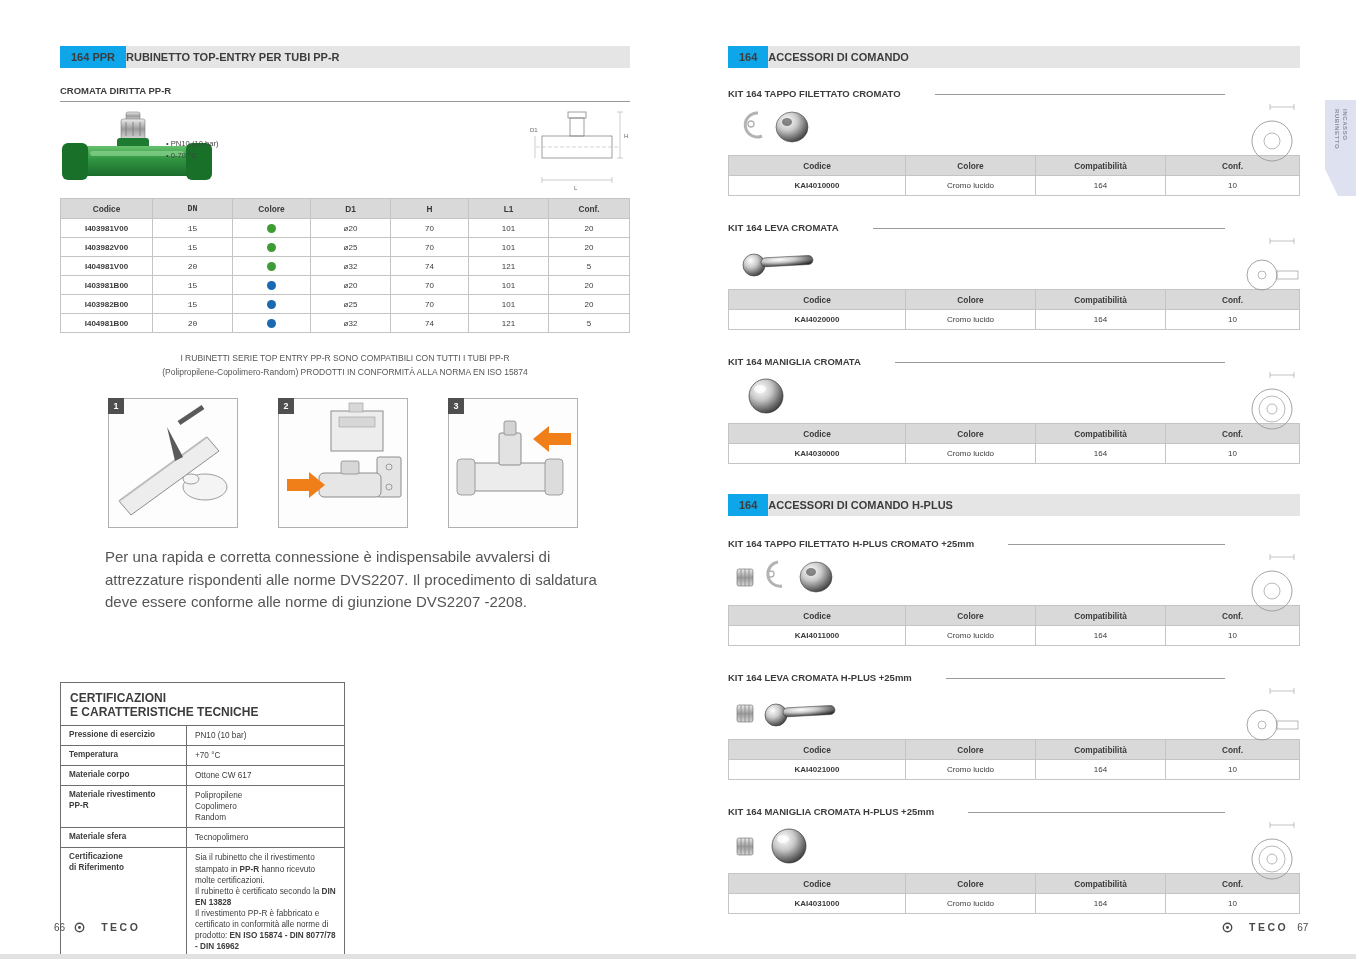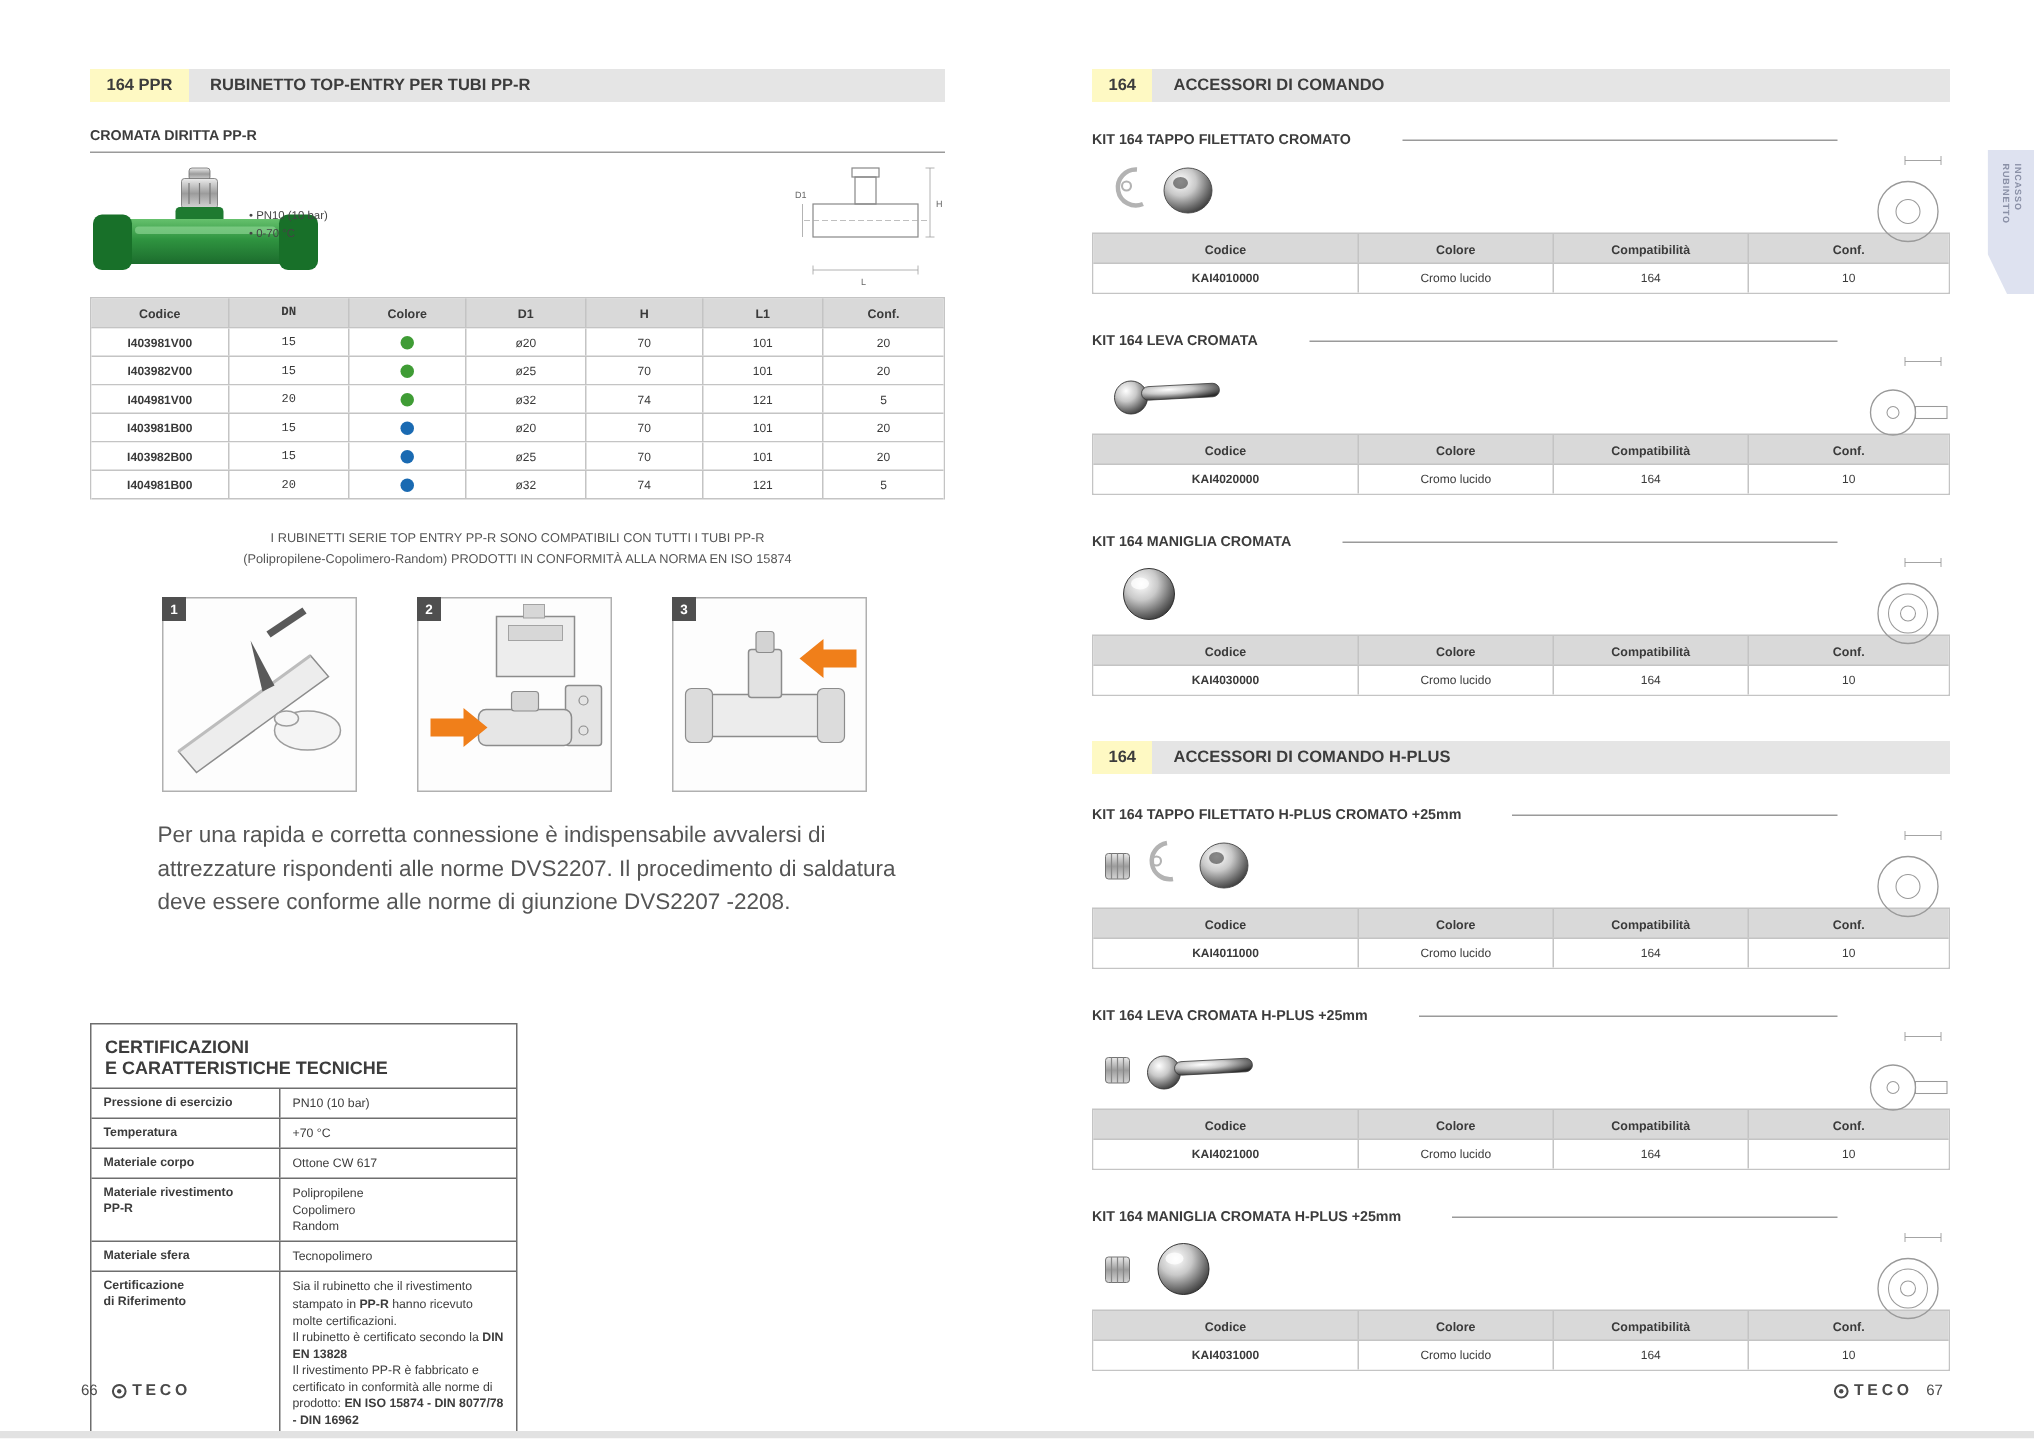"164 PPR" .hdr .code { background: #fef9c3 -> #0ea5e9 }
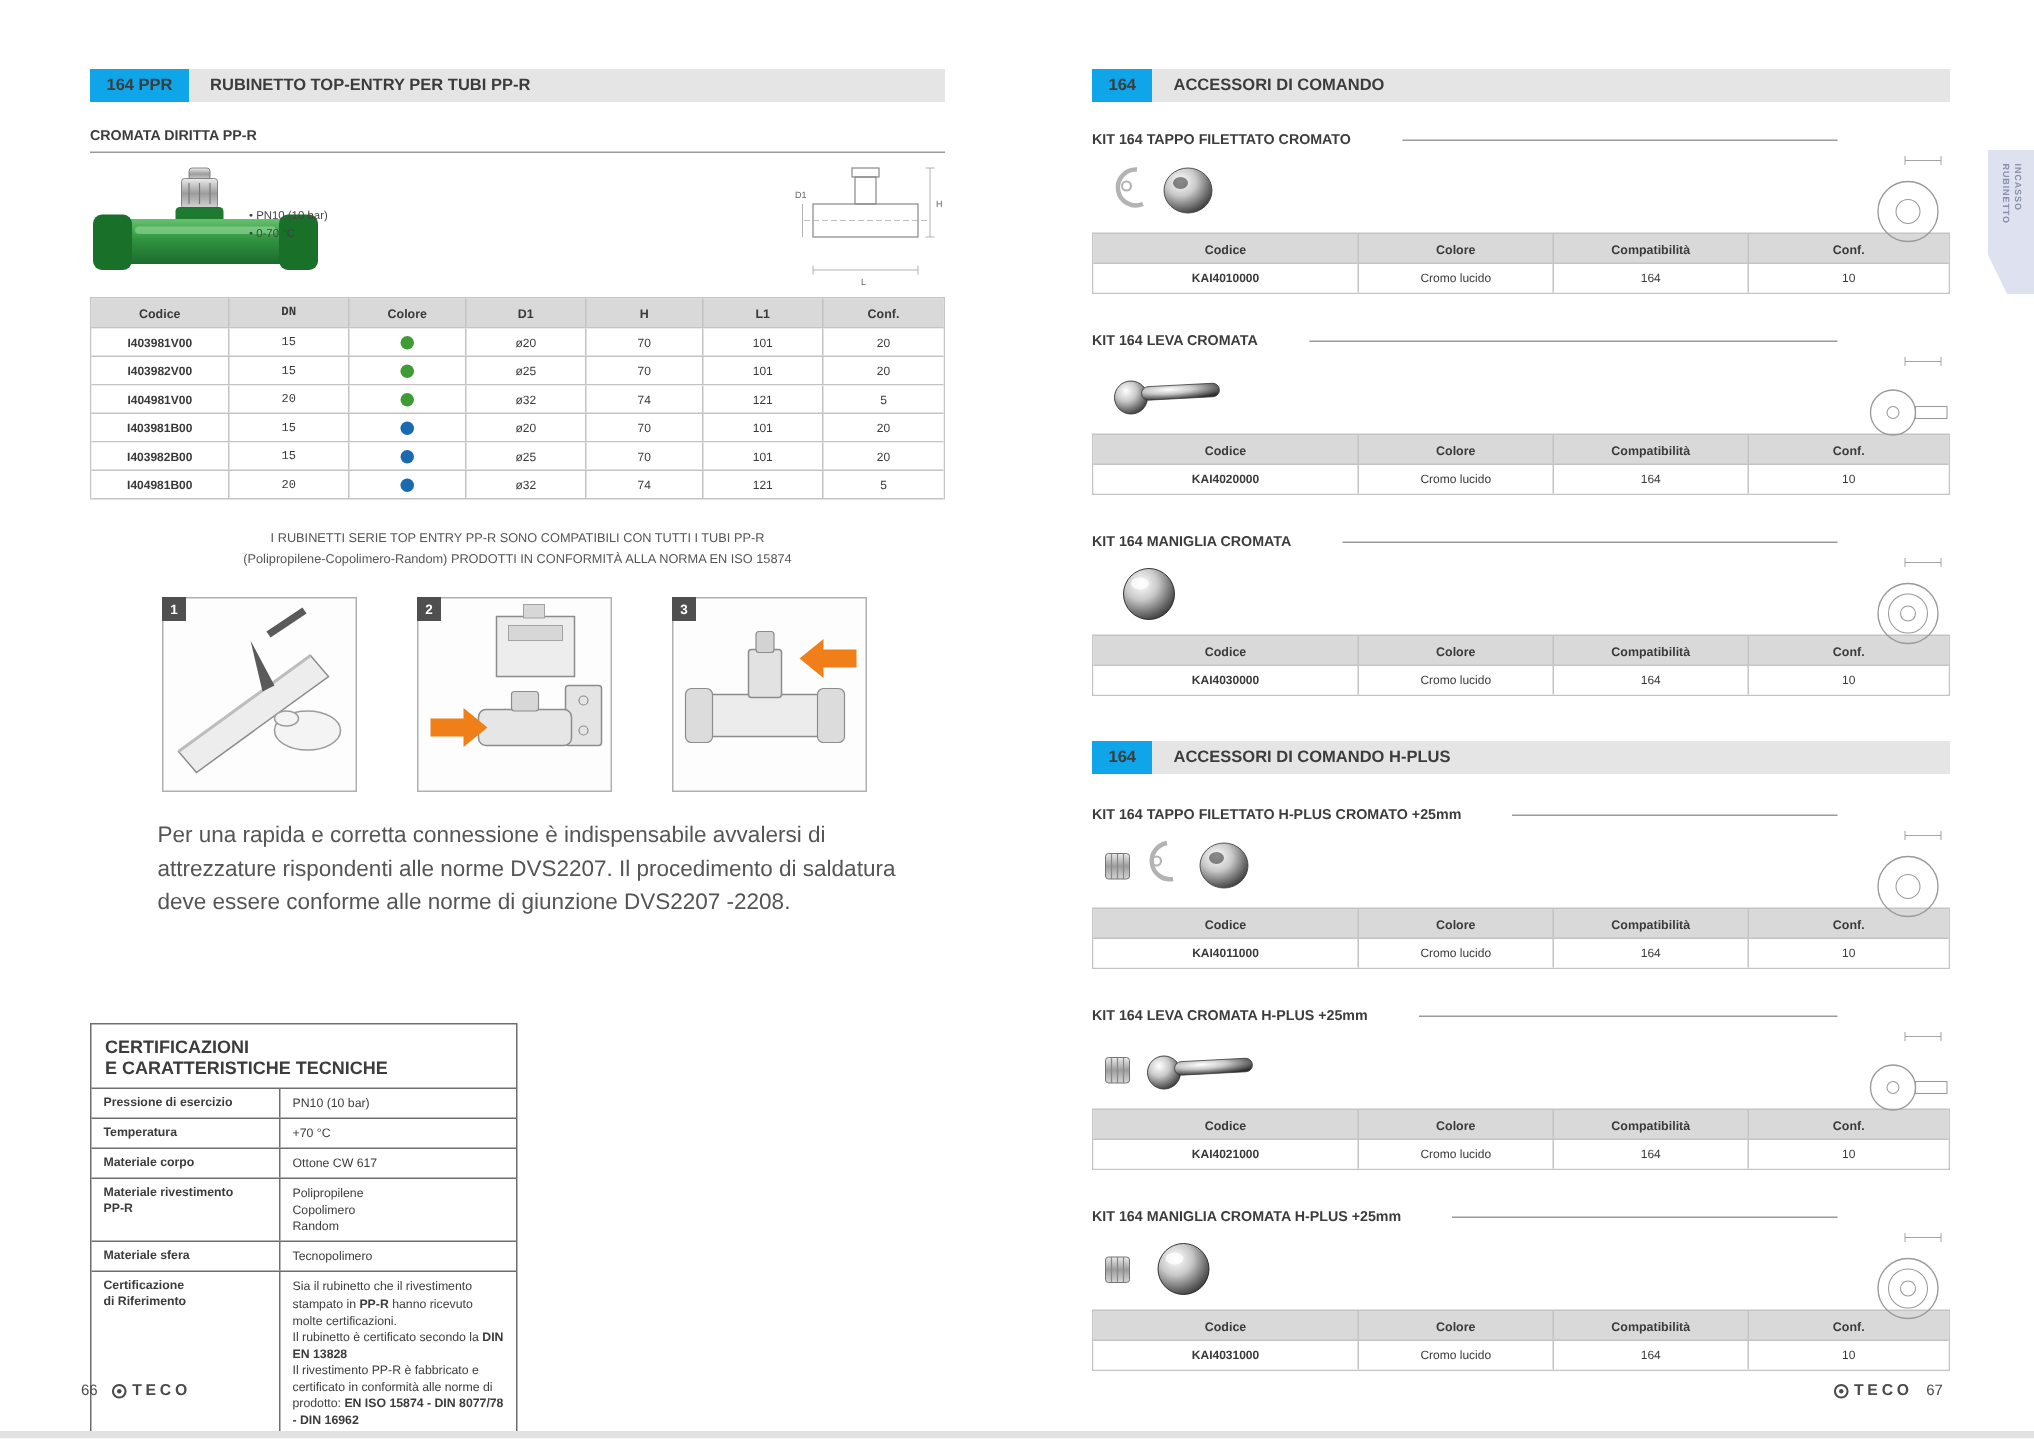"RUBINETTO TOP-ENTRY PER TUBI PP-R" .hdr .title { padding-left: 14px -> 0 }
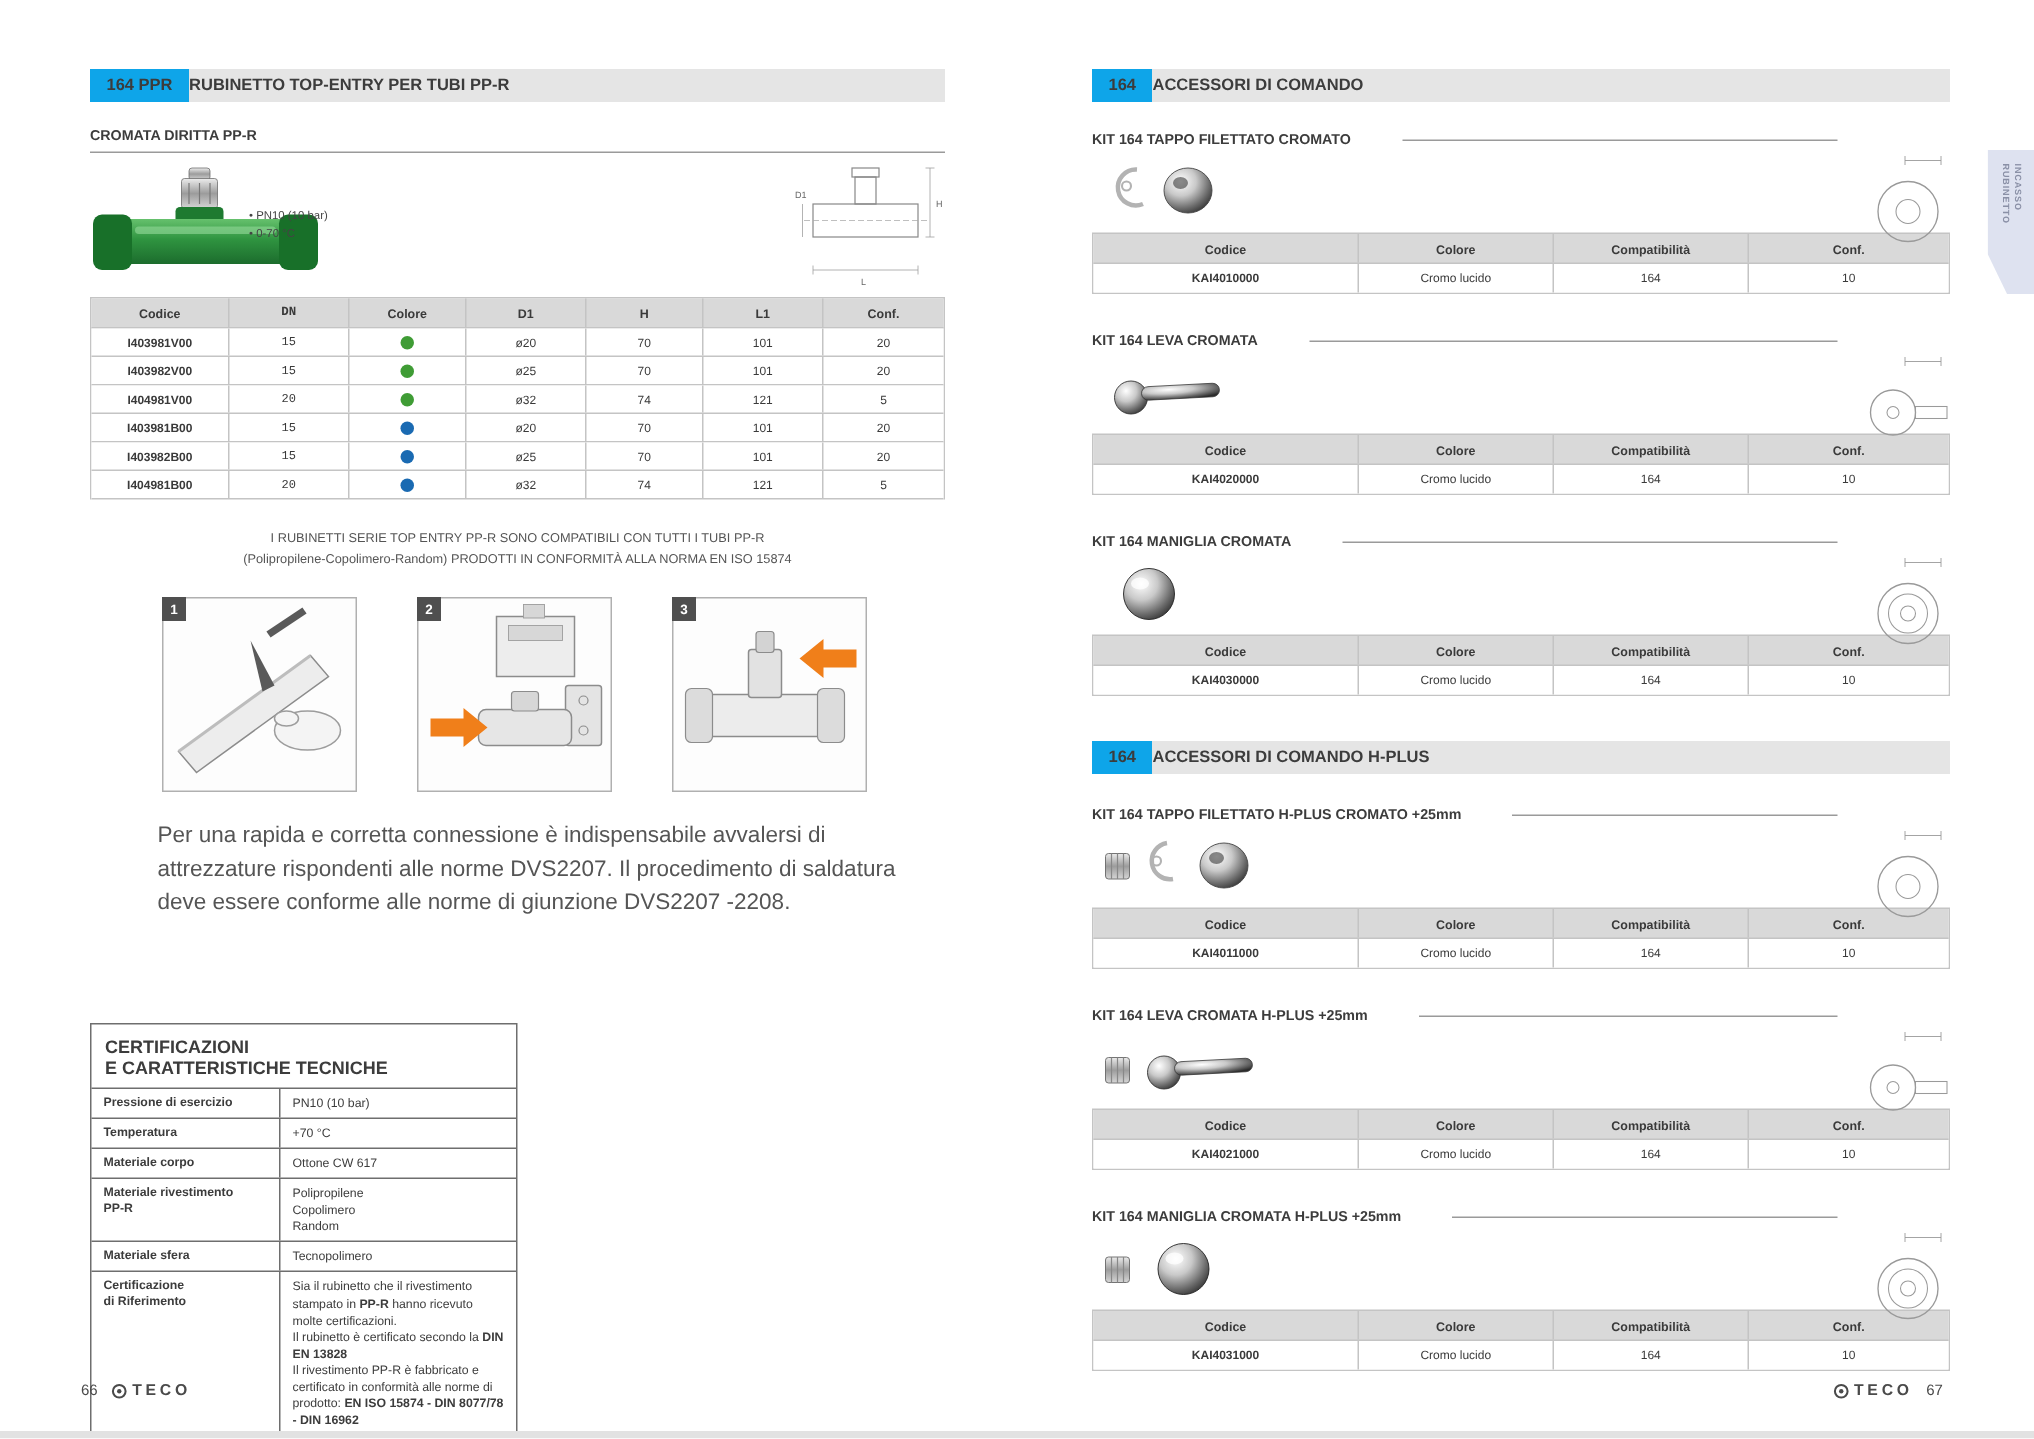"TECO" .brand { gap: 3px -> 16px }
